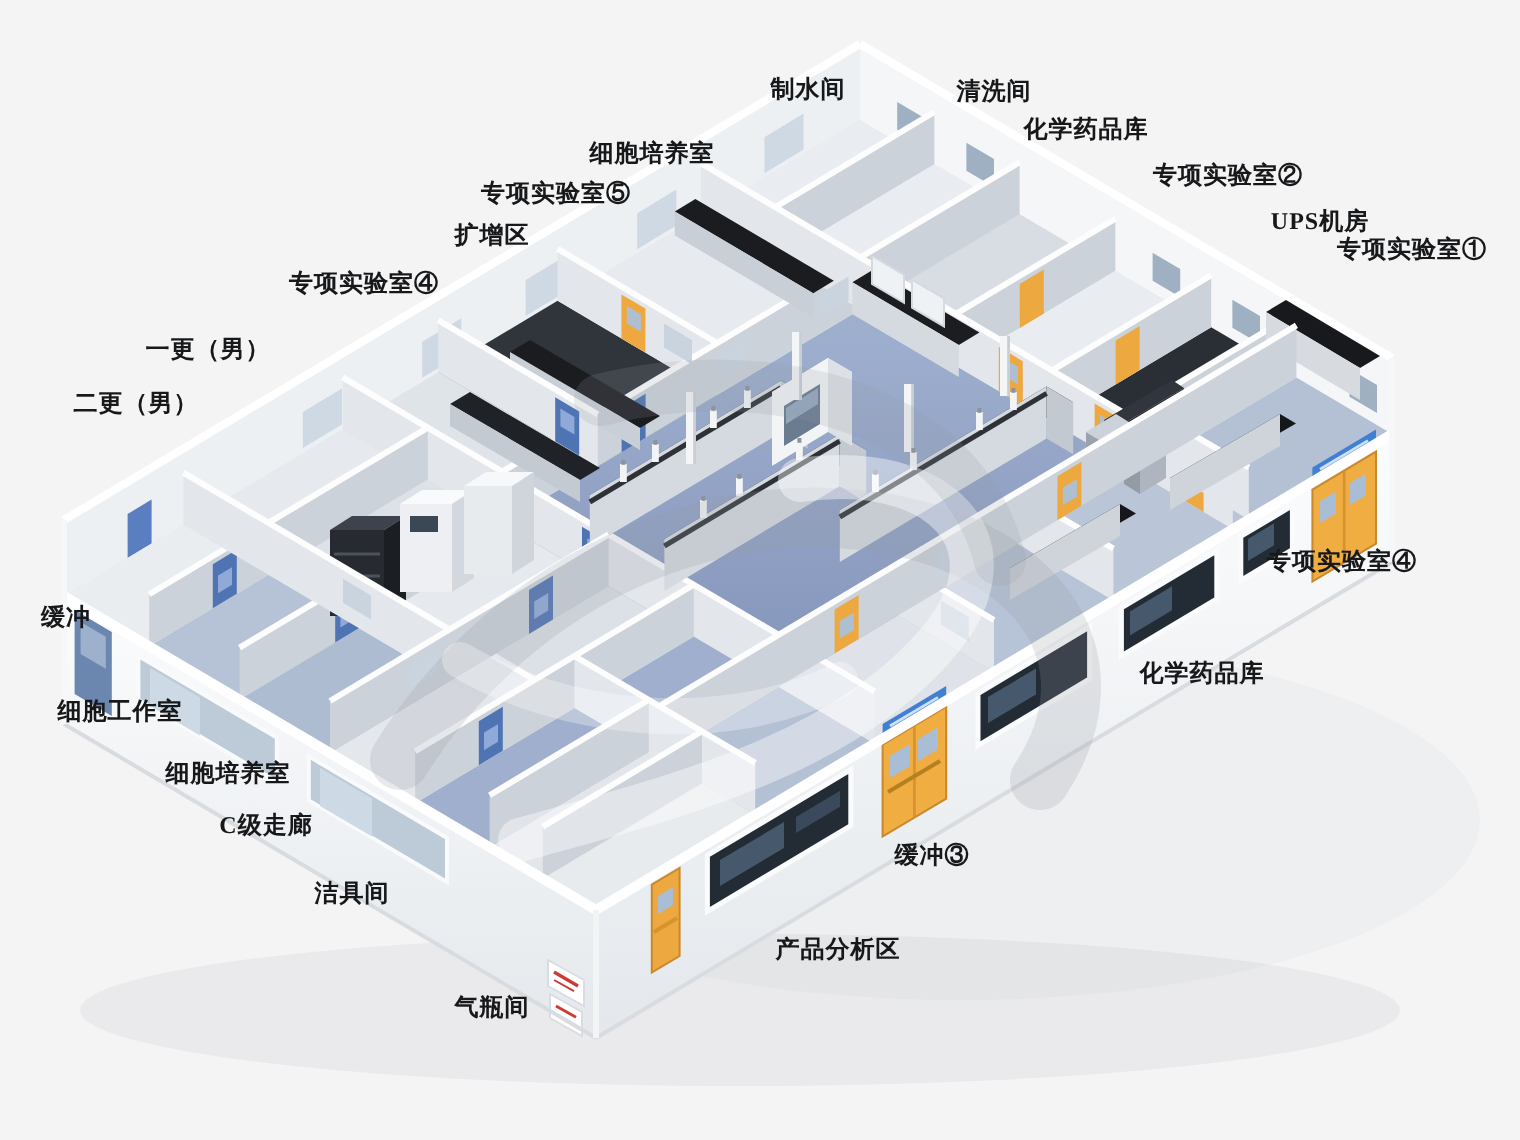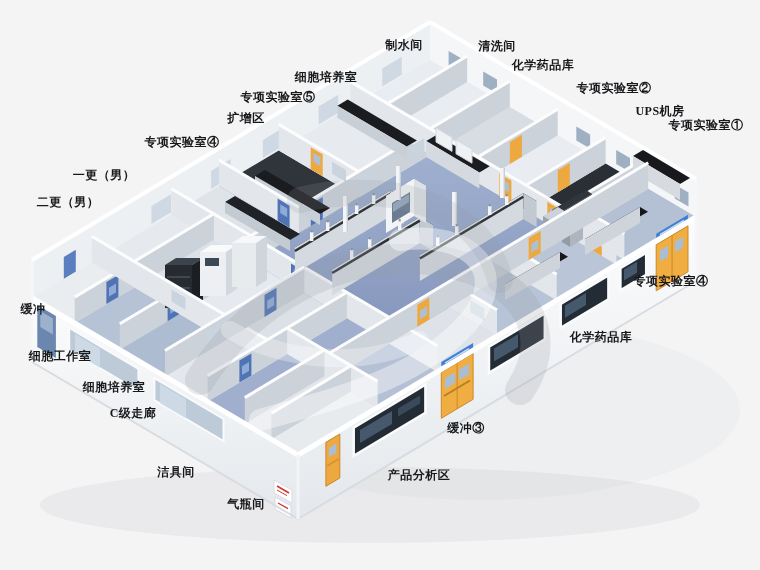"洁具间" span.lbl { top: 472px -> 447px }
